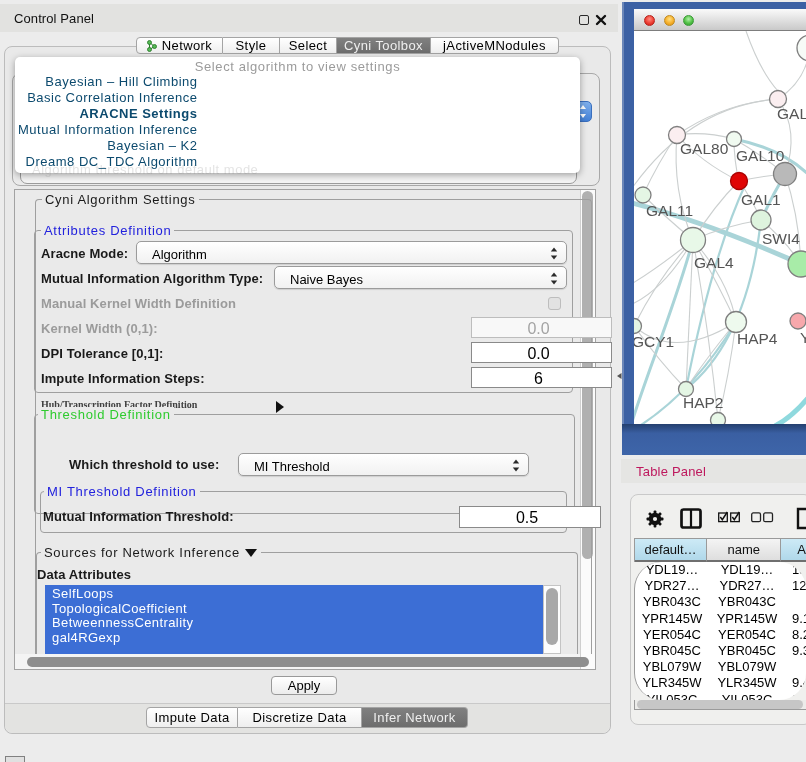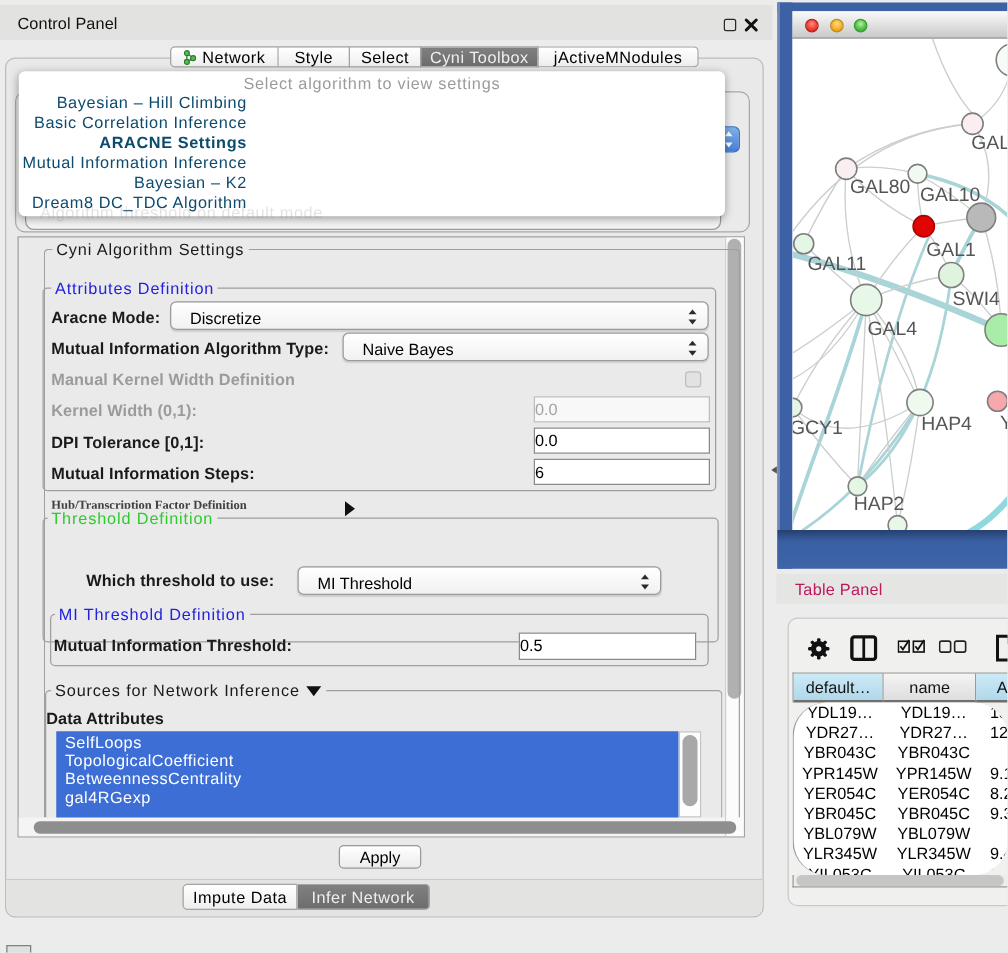"Discretize" span.ctext { text: Discretize -> Algorithm }
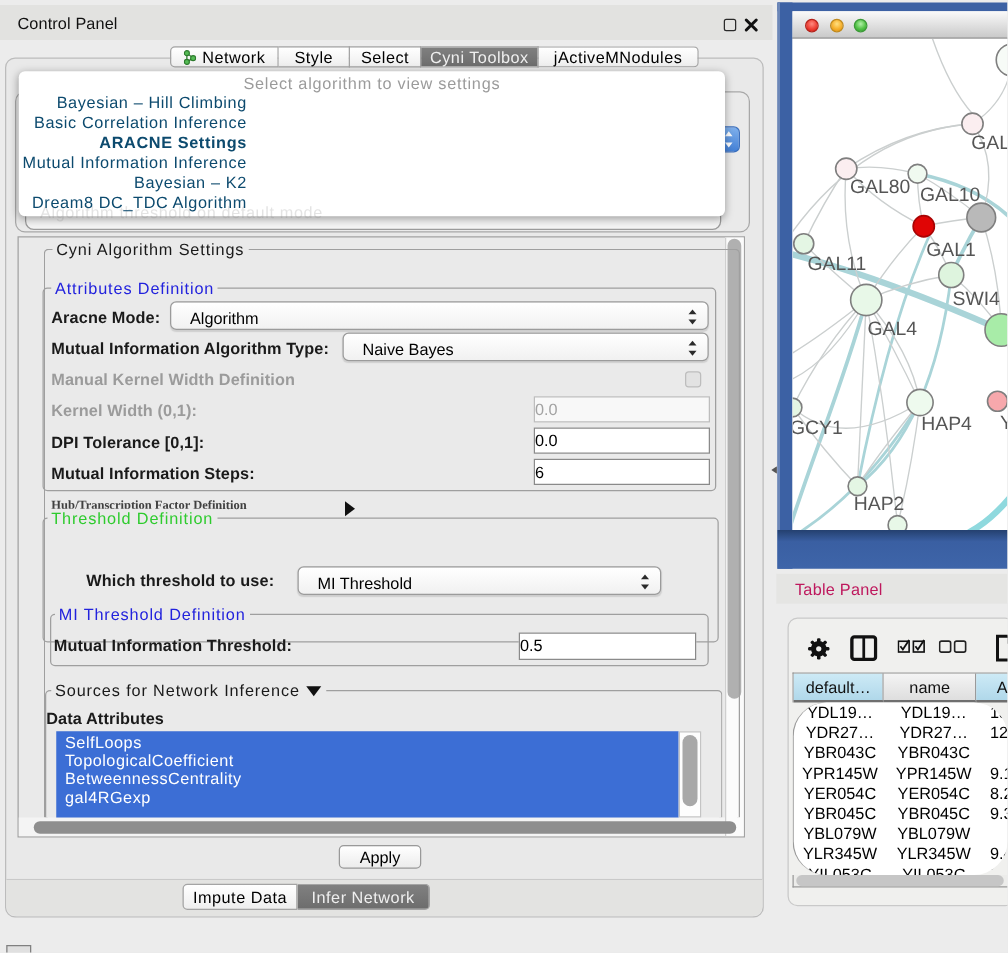"0.0" .tfield { font-size: 13px -> 16px; margin-left: none -> 44px; text-align: left -> center }
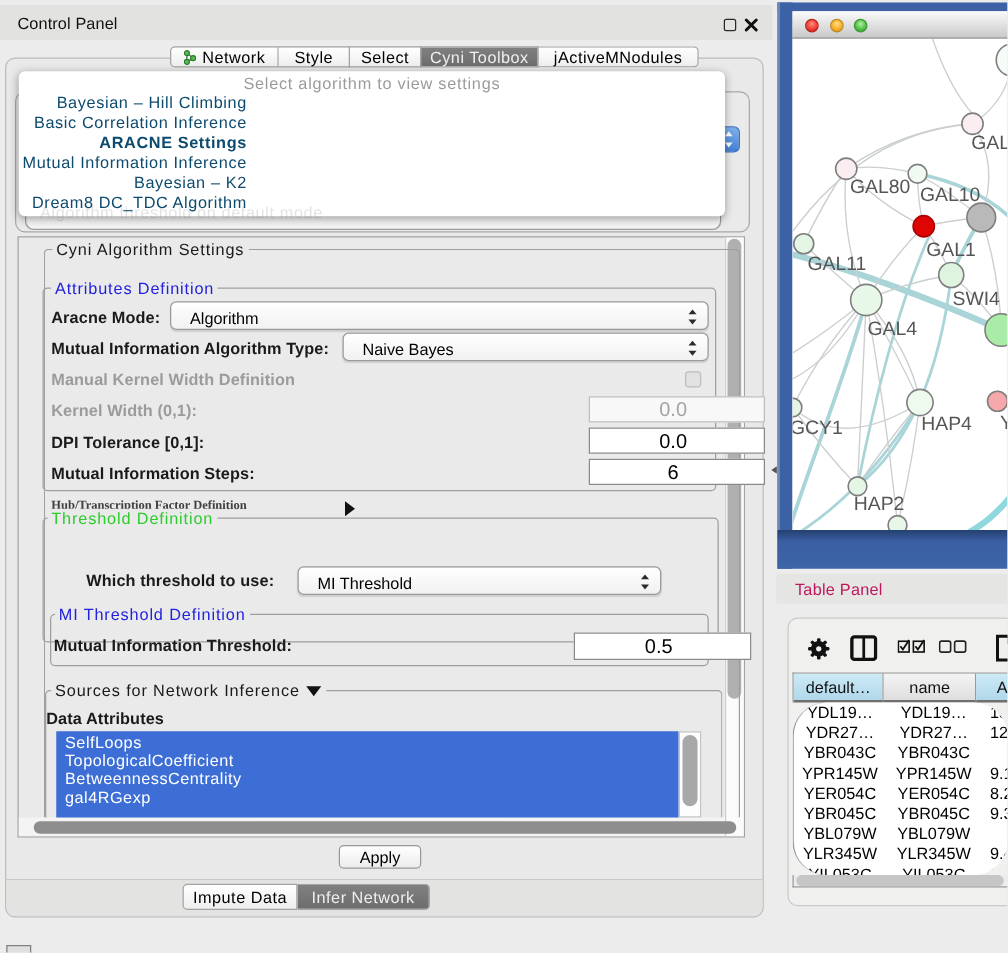"Mutual Information Steps:" div.abs { text: Mutual -> Impute }
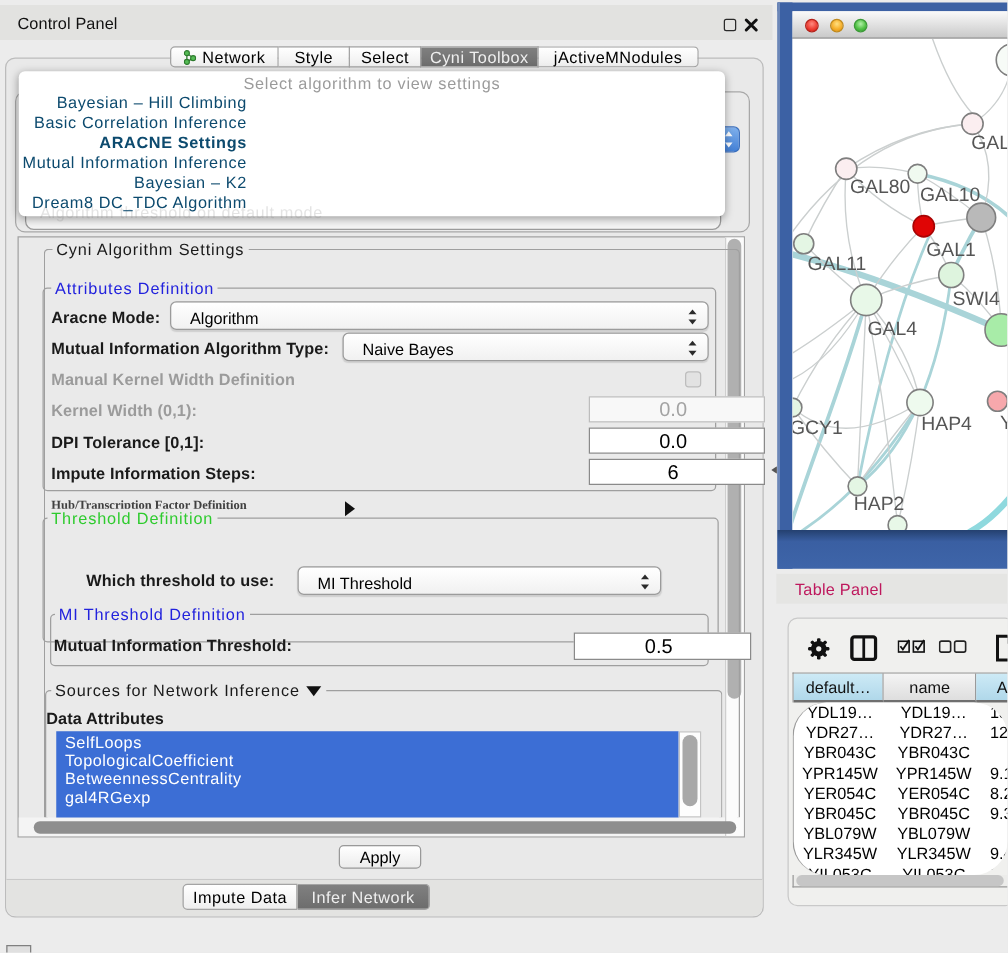"Discretize Data" div { html: none -> <div>Discretize Data</div> }
